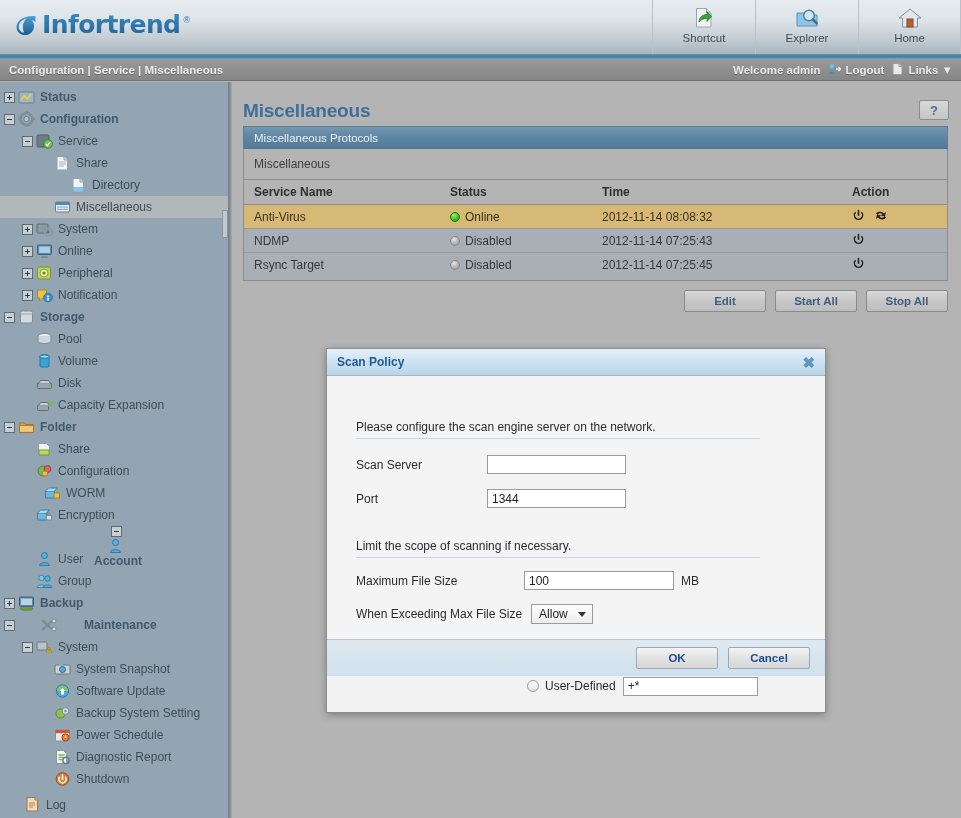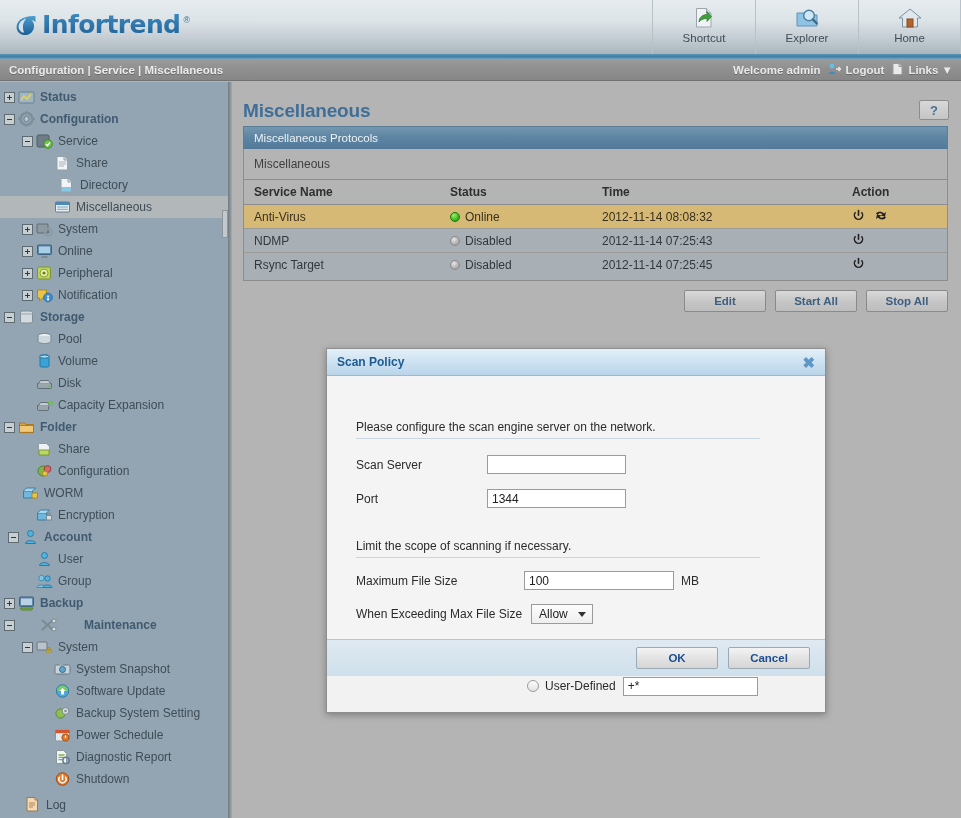"Directory" div.node { padding-left: 44px -> 56px }
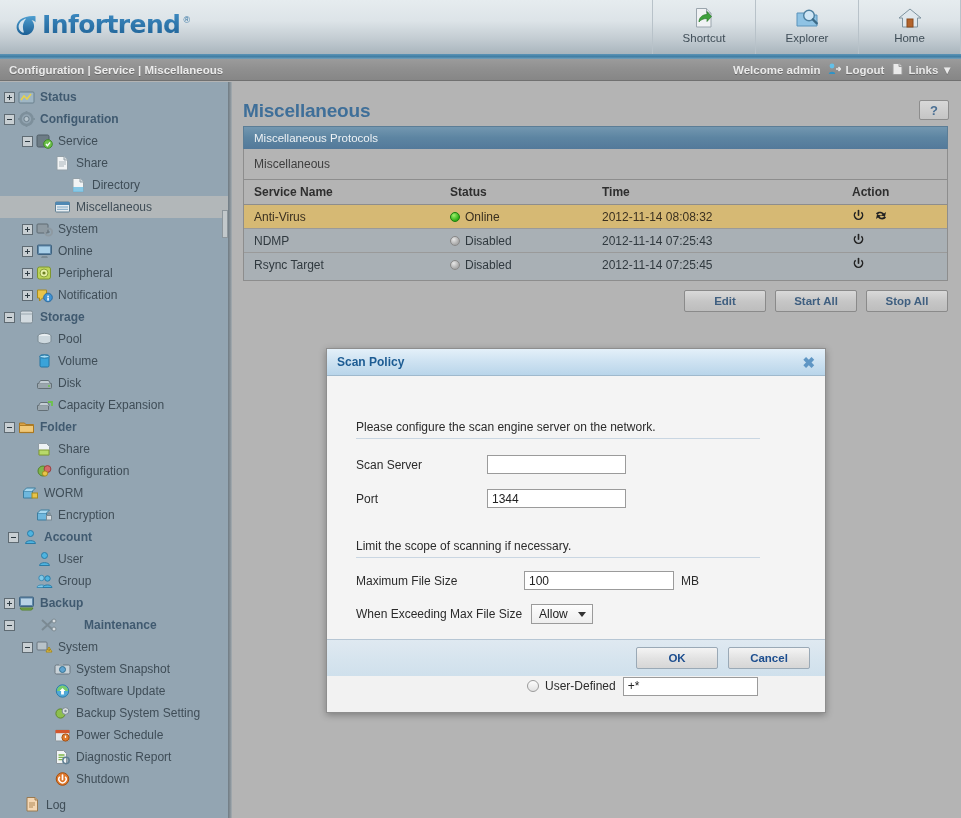"WORM" div.node { padding-left: 8px -> 30px }
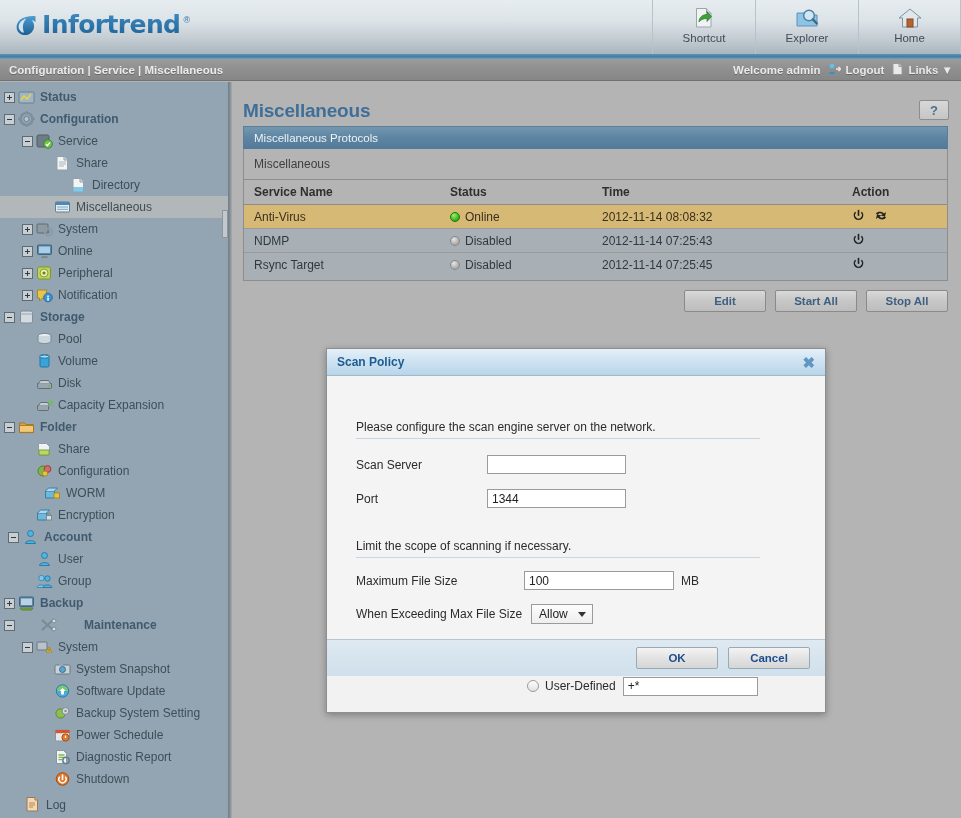"Account" div.node { flex-direction: none -> column }
